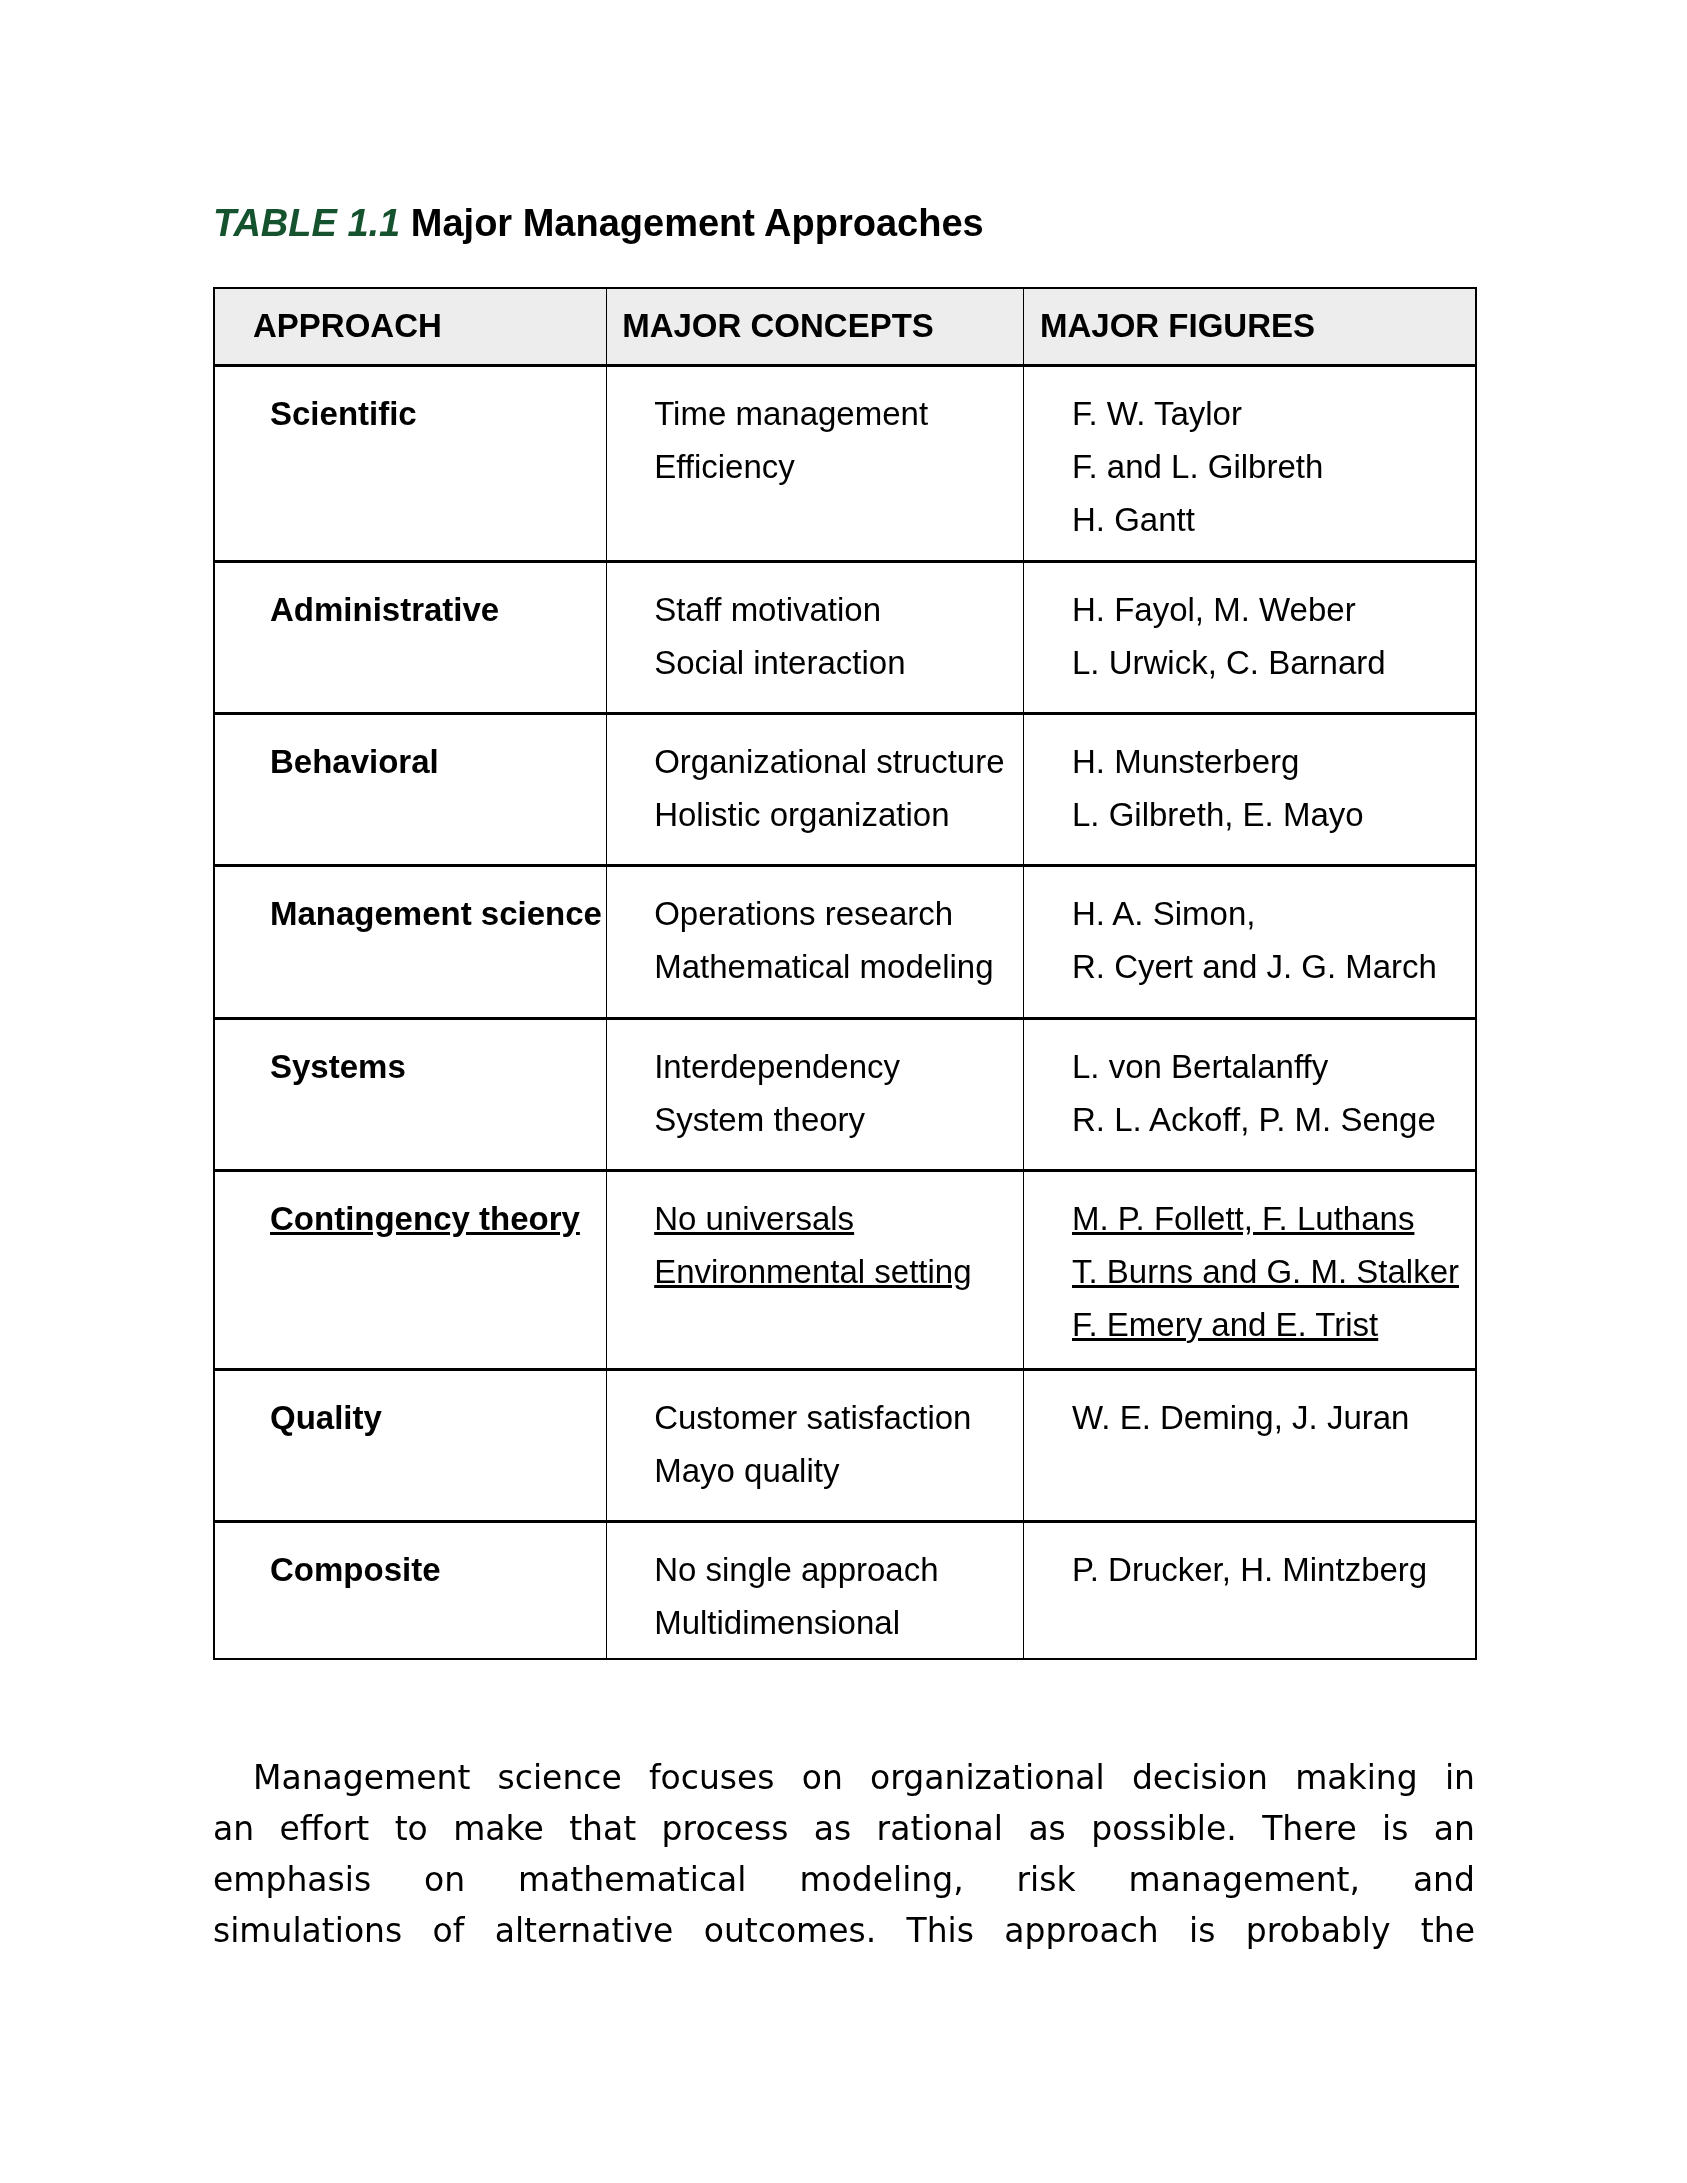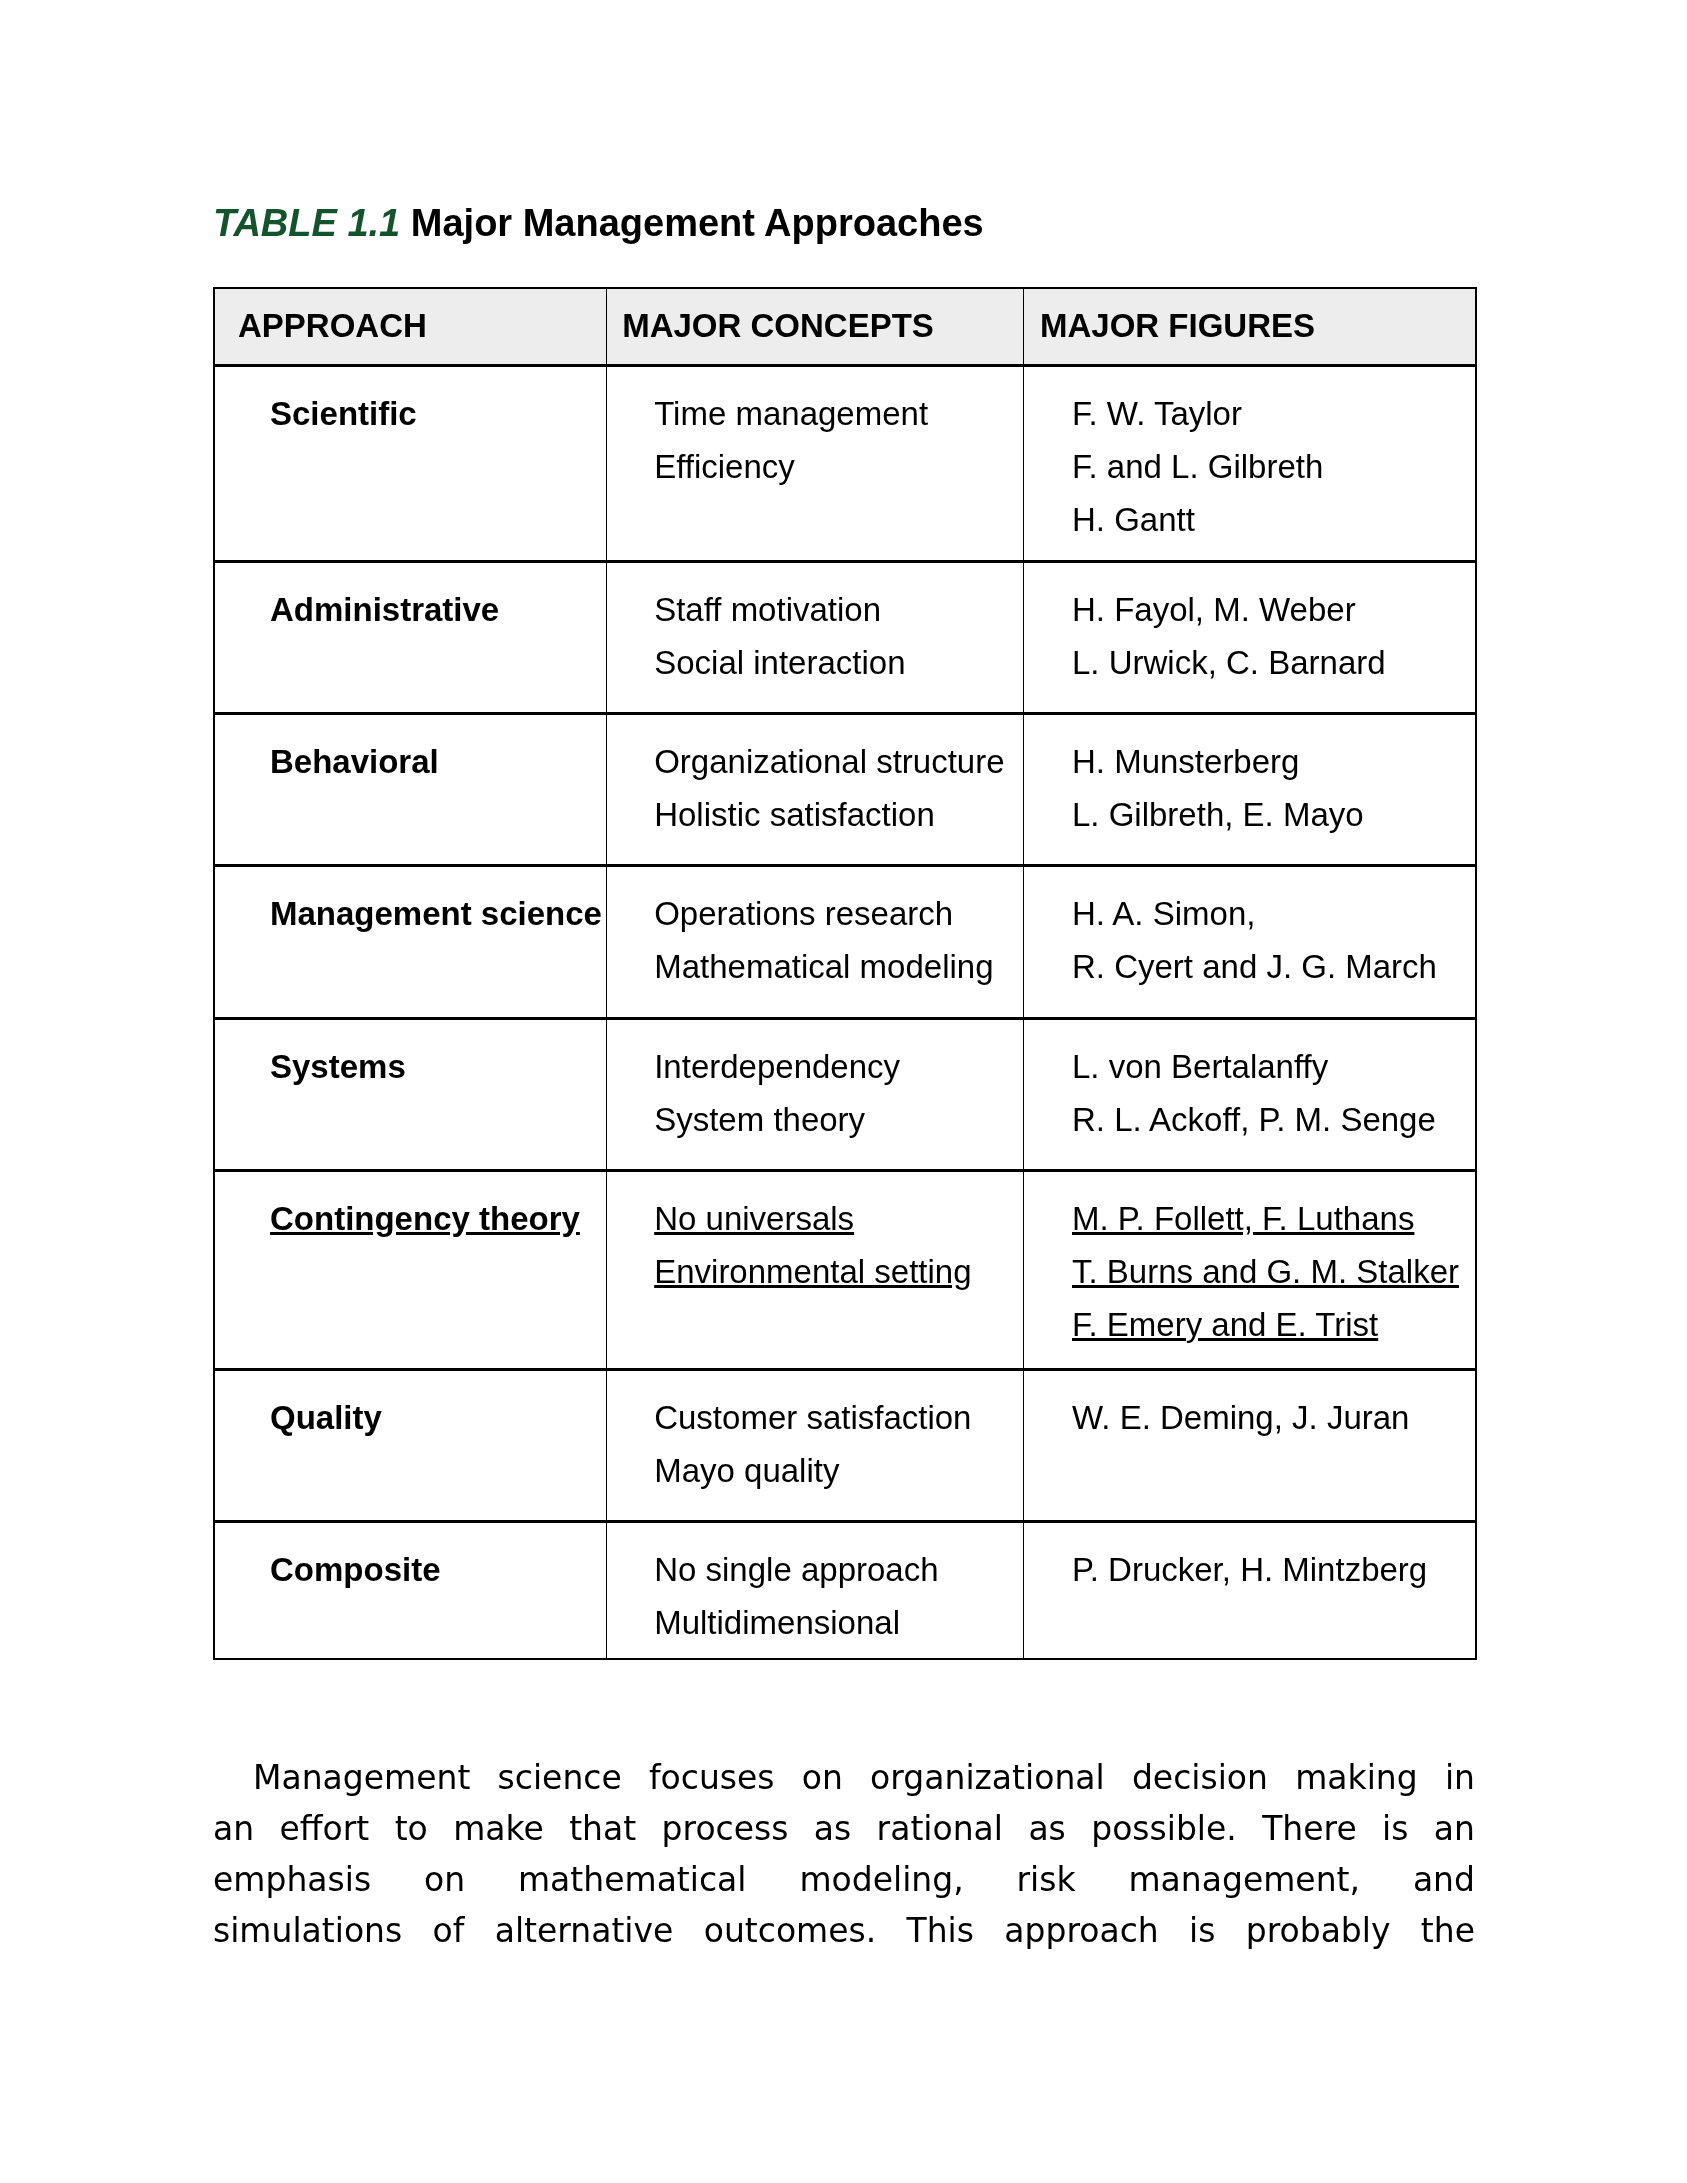"APPROACH" th.col-approach { padding-left: 23px -> 38px }
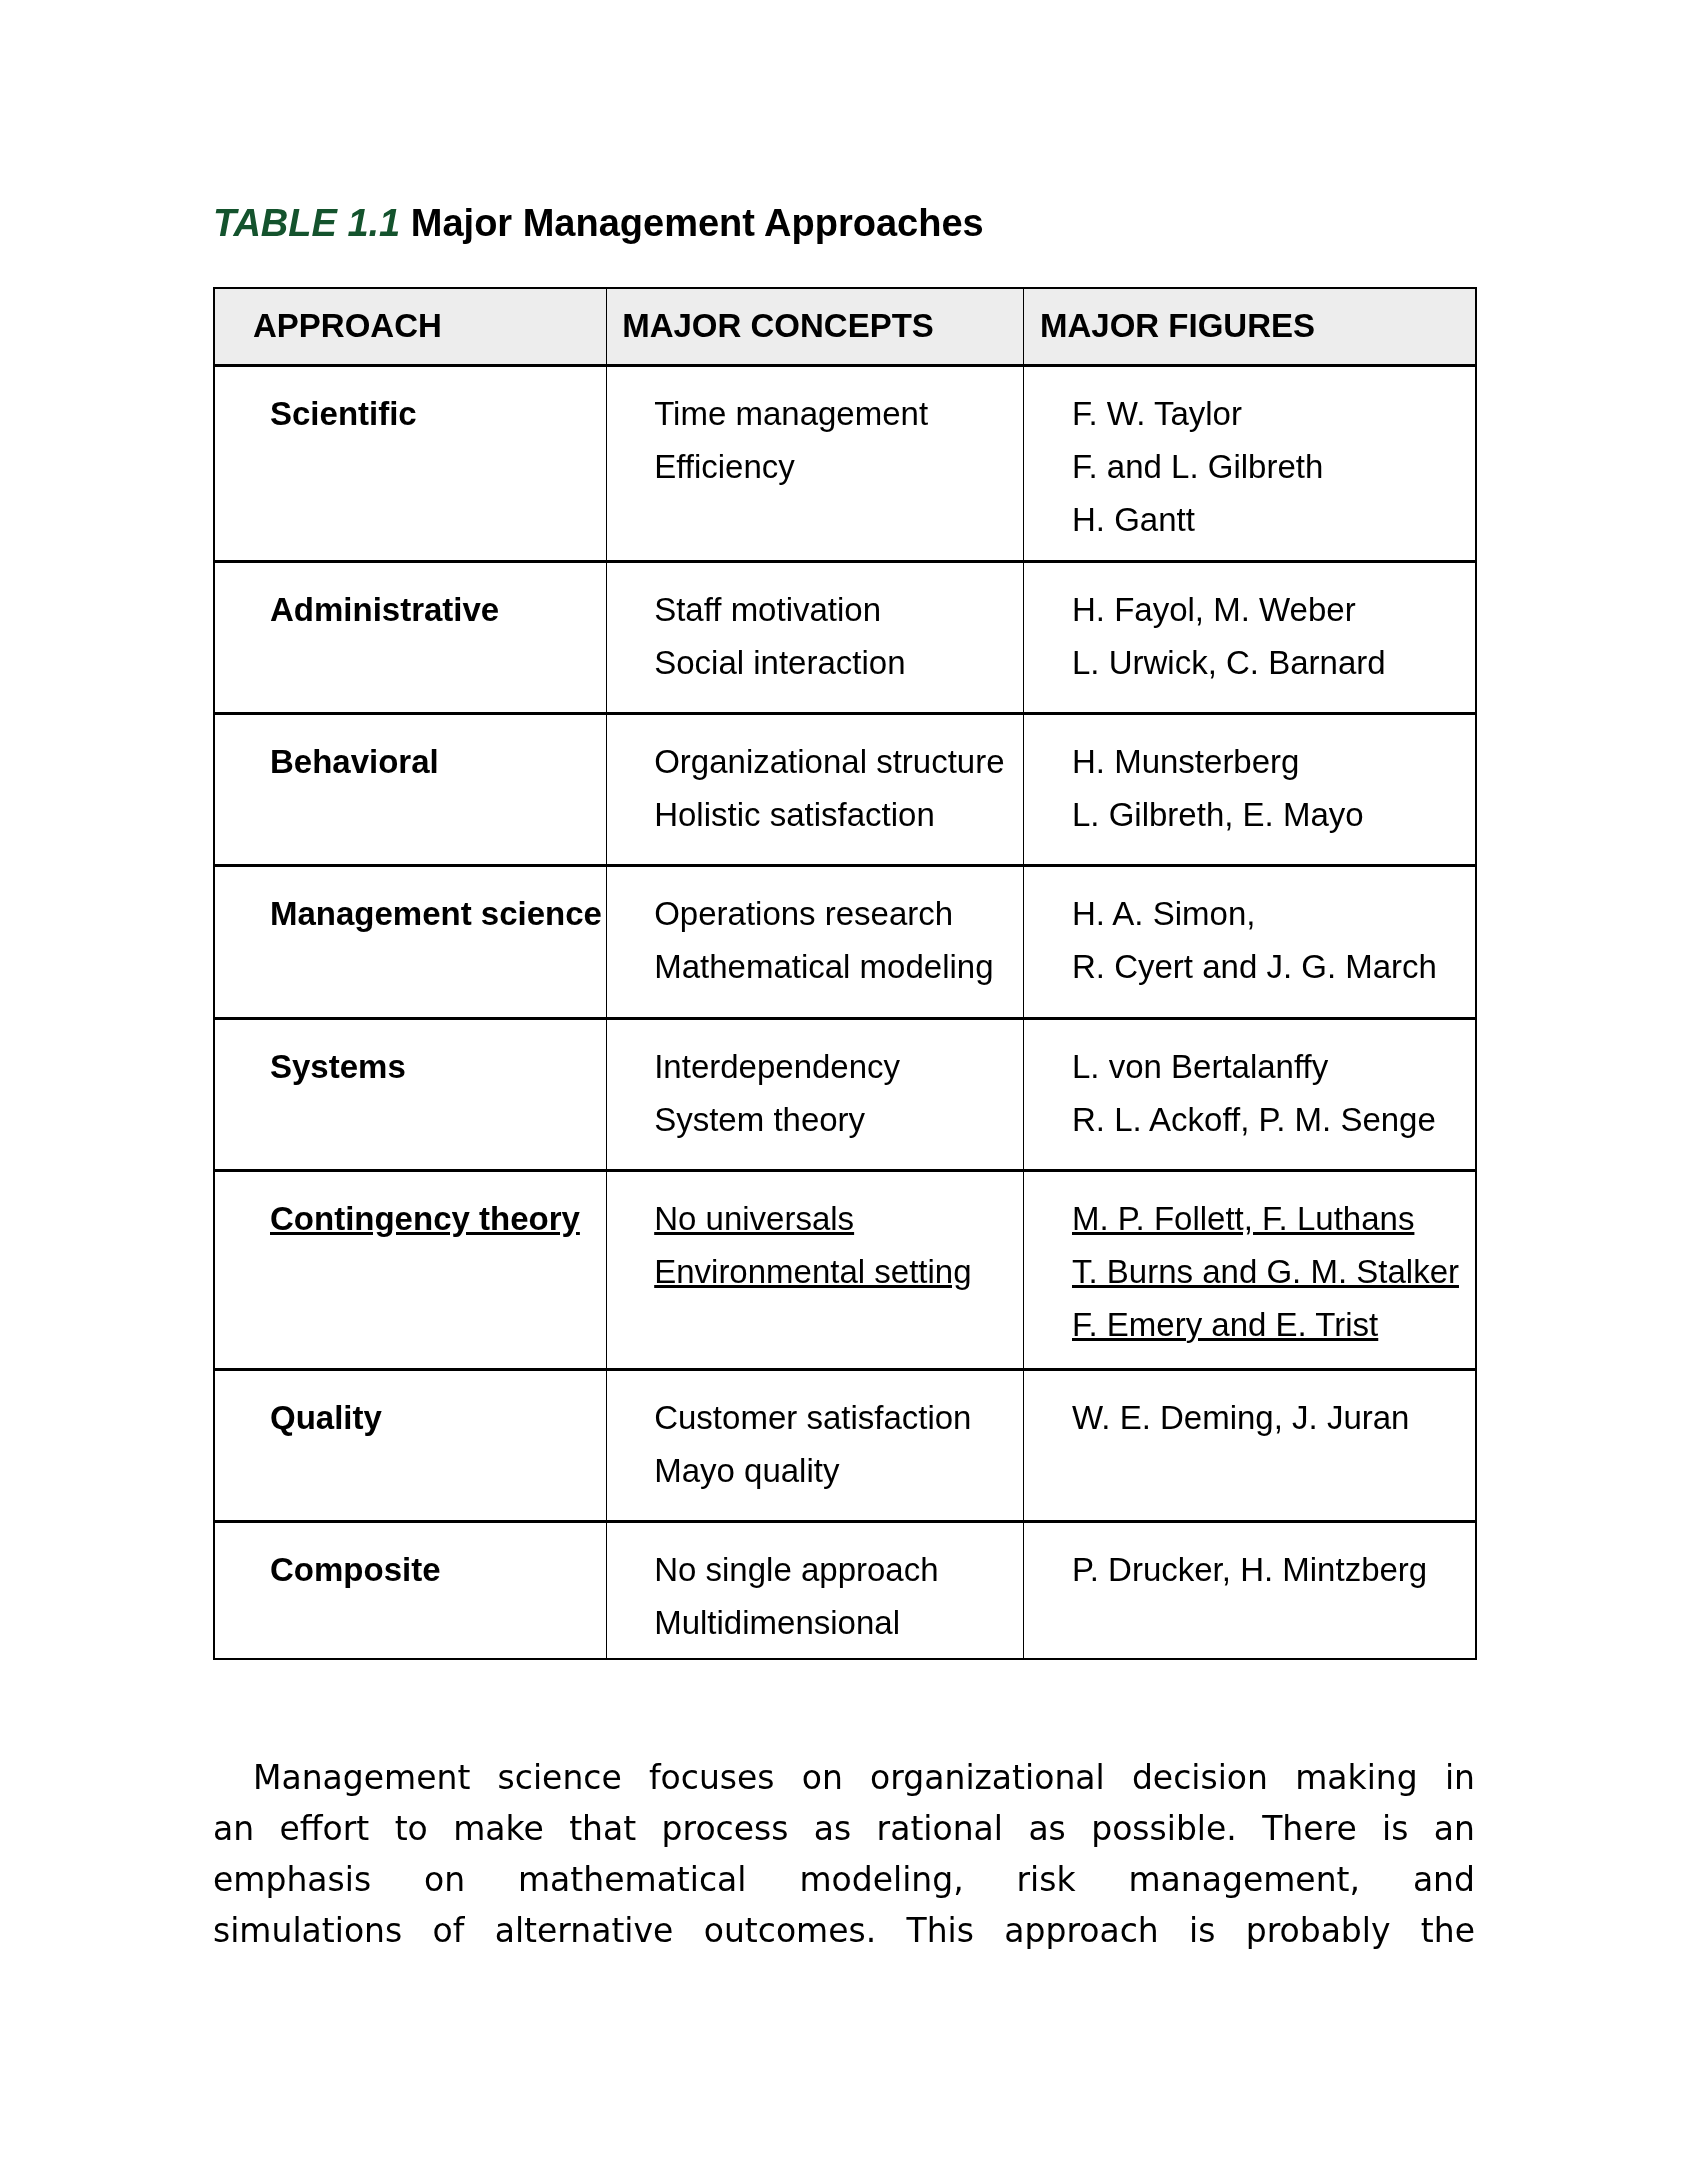"Holistic satisfaction" div.cell-line { text: satisfaction -> organization }
